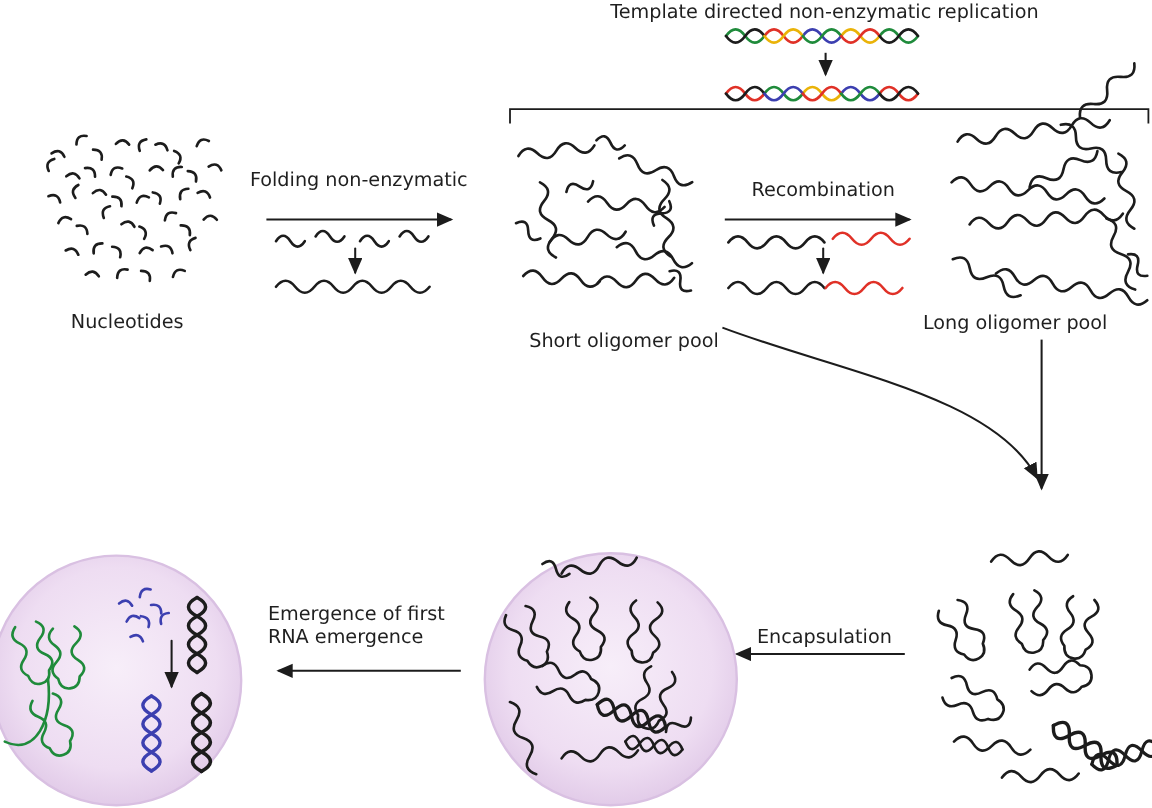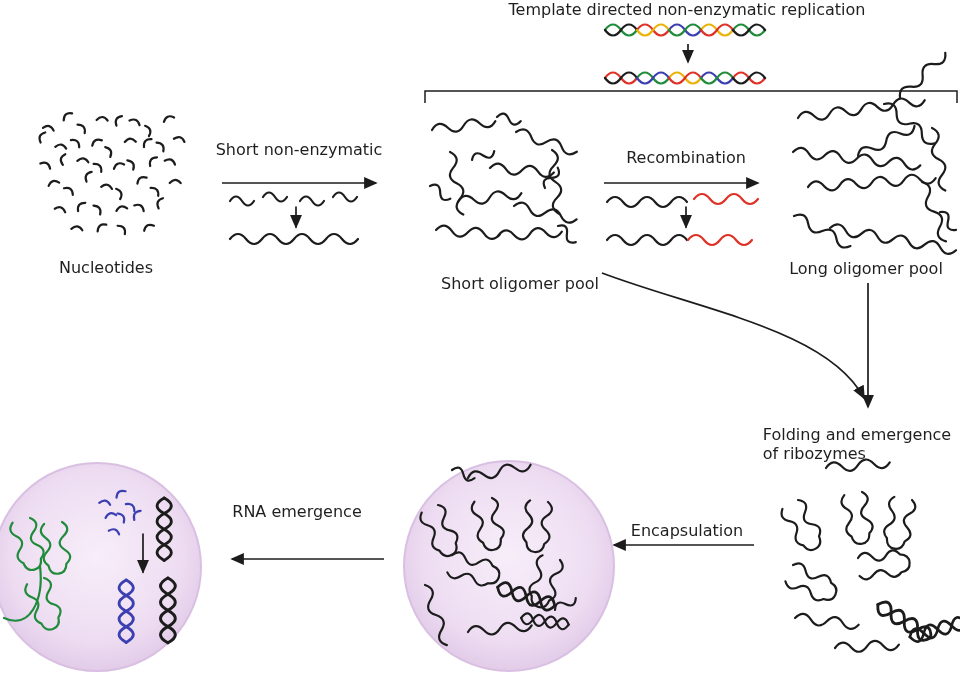"Short non-enzymatic" div { text: Short -> Folding }
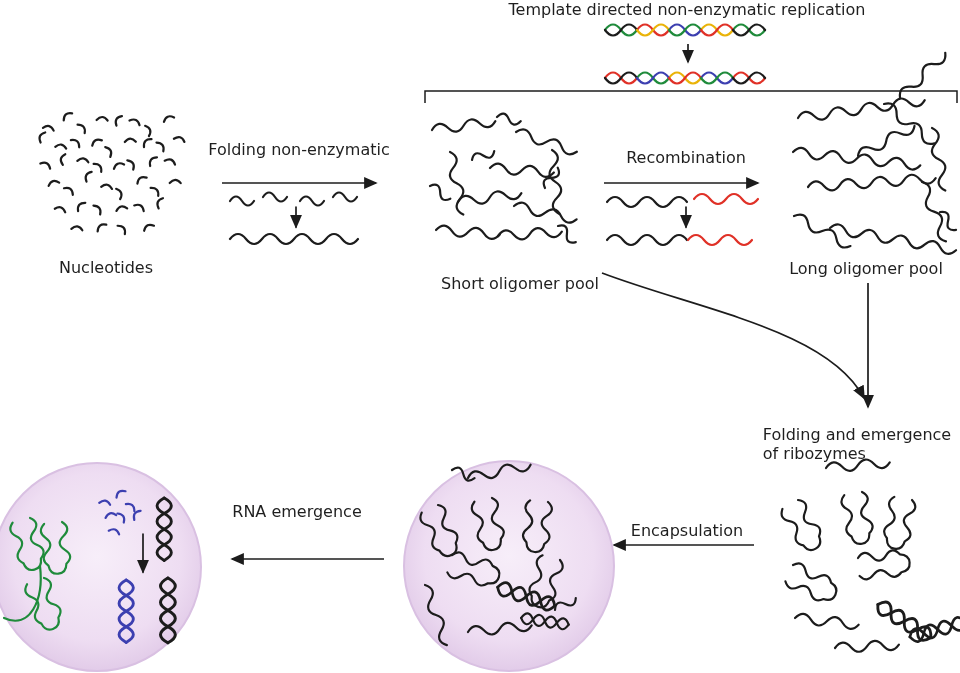"Long oligomer pool" div.lbl { left: 866px -> 846px }
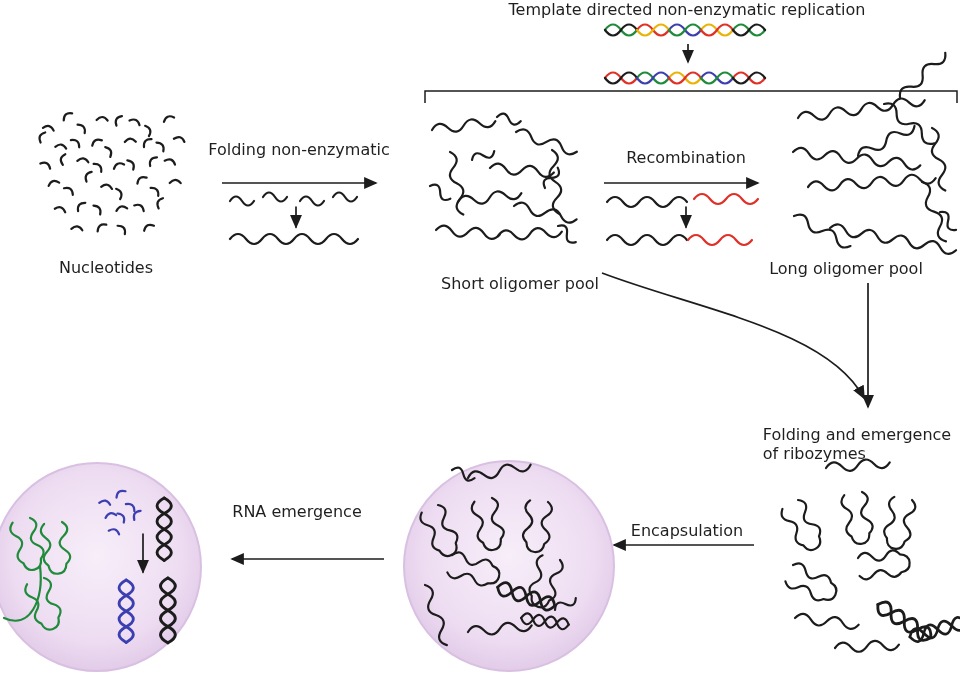"Folding and emergence" div.lbl { html: <div> <div>Folding and emergence</div> <div>of ribozymes</div> </div> -> none }
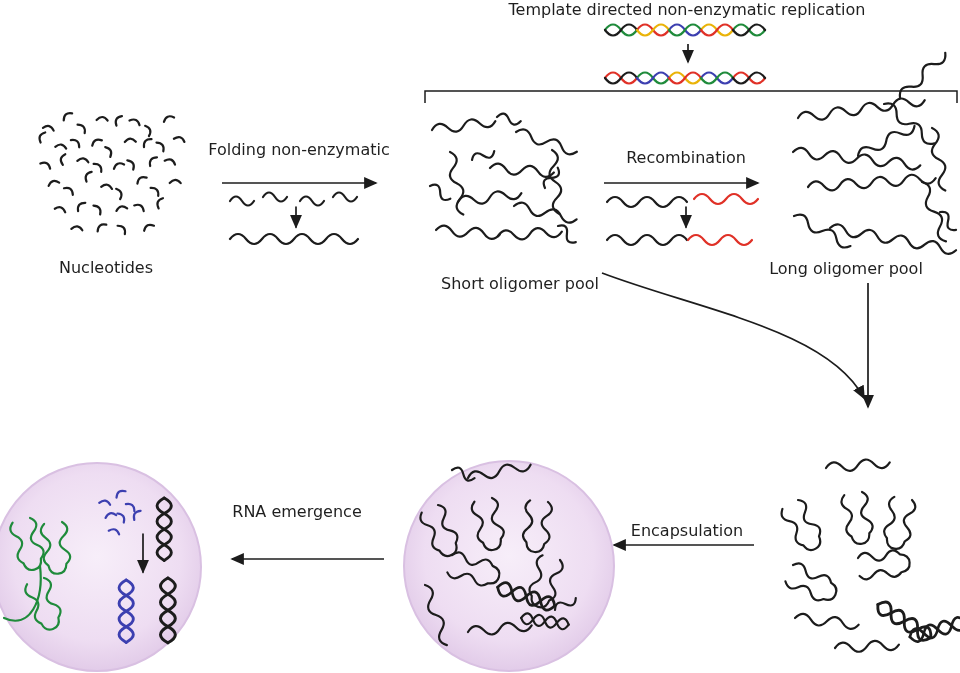"Emergence of first" div { html: none -> <div>Emergence of first</div> }
